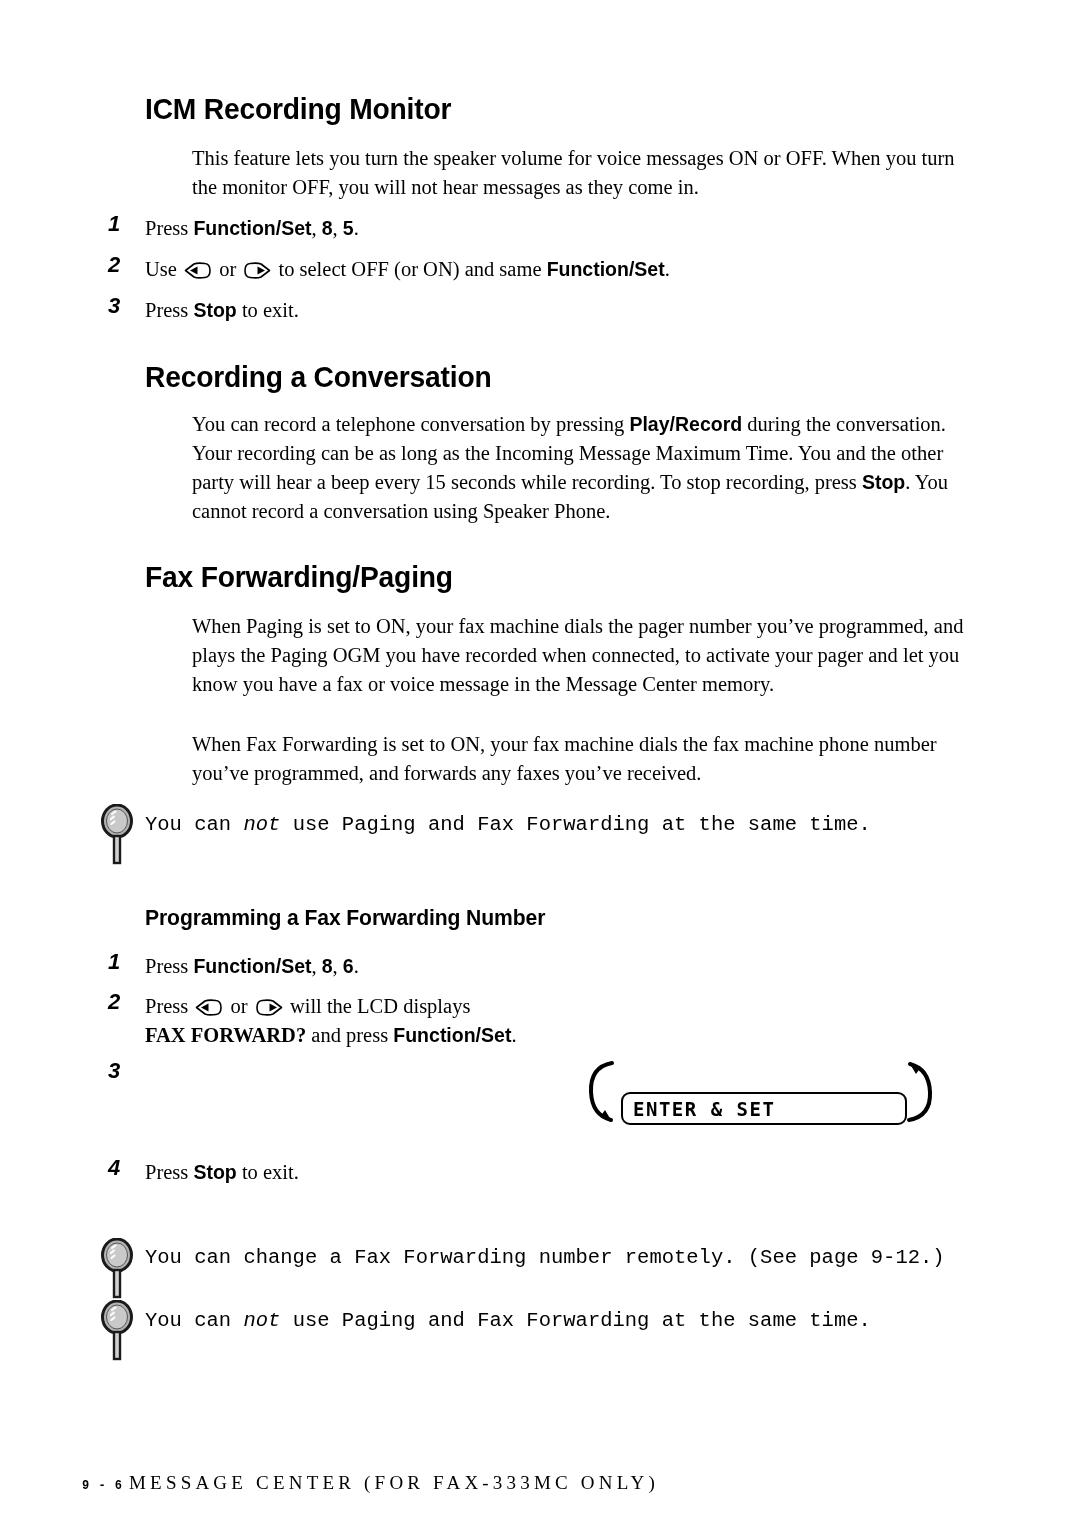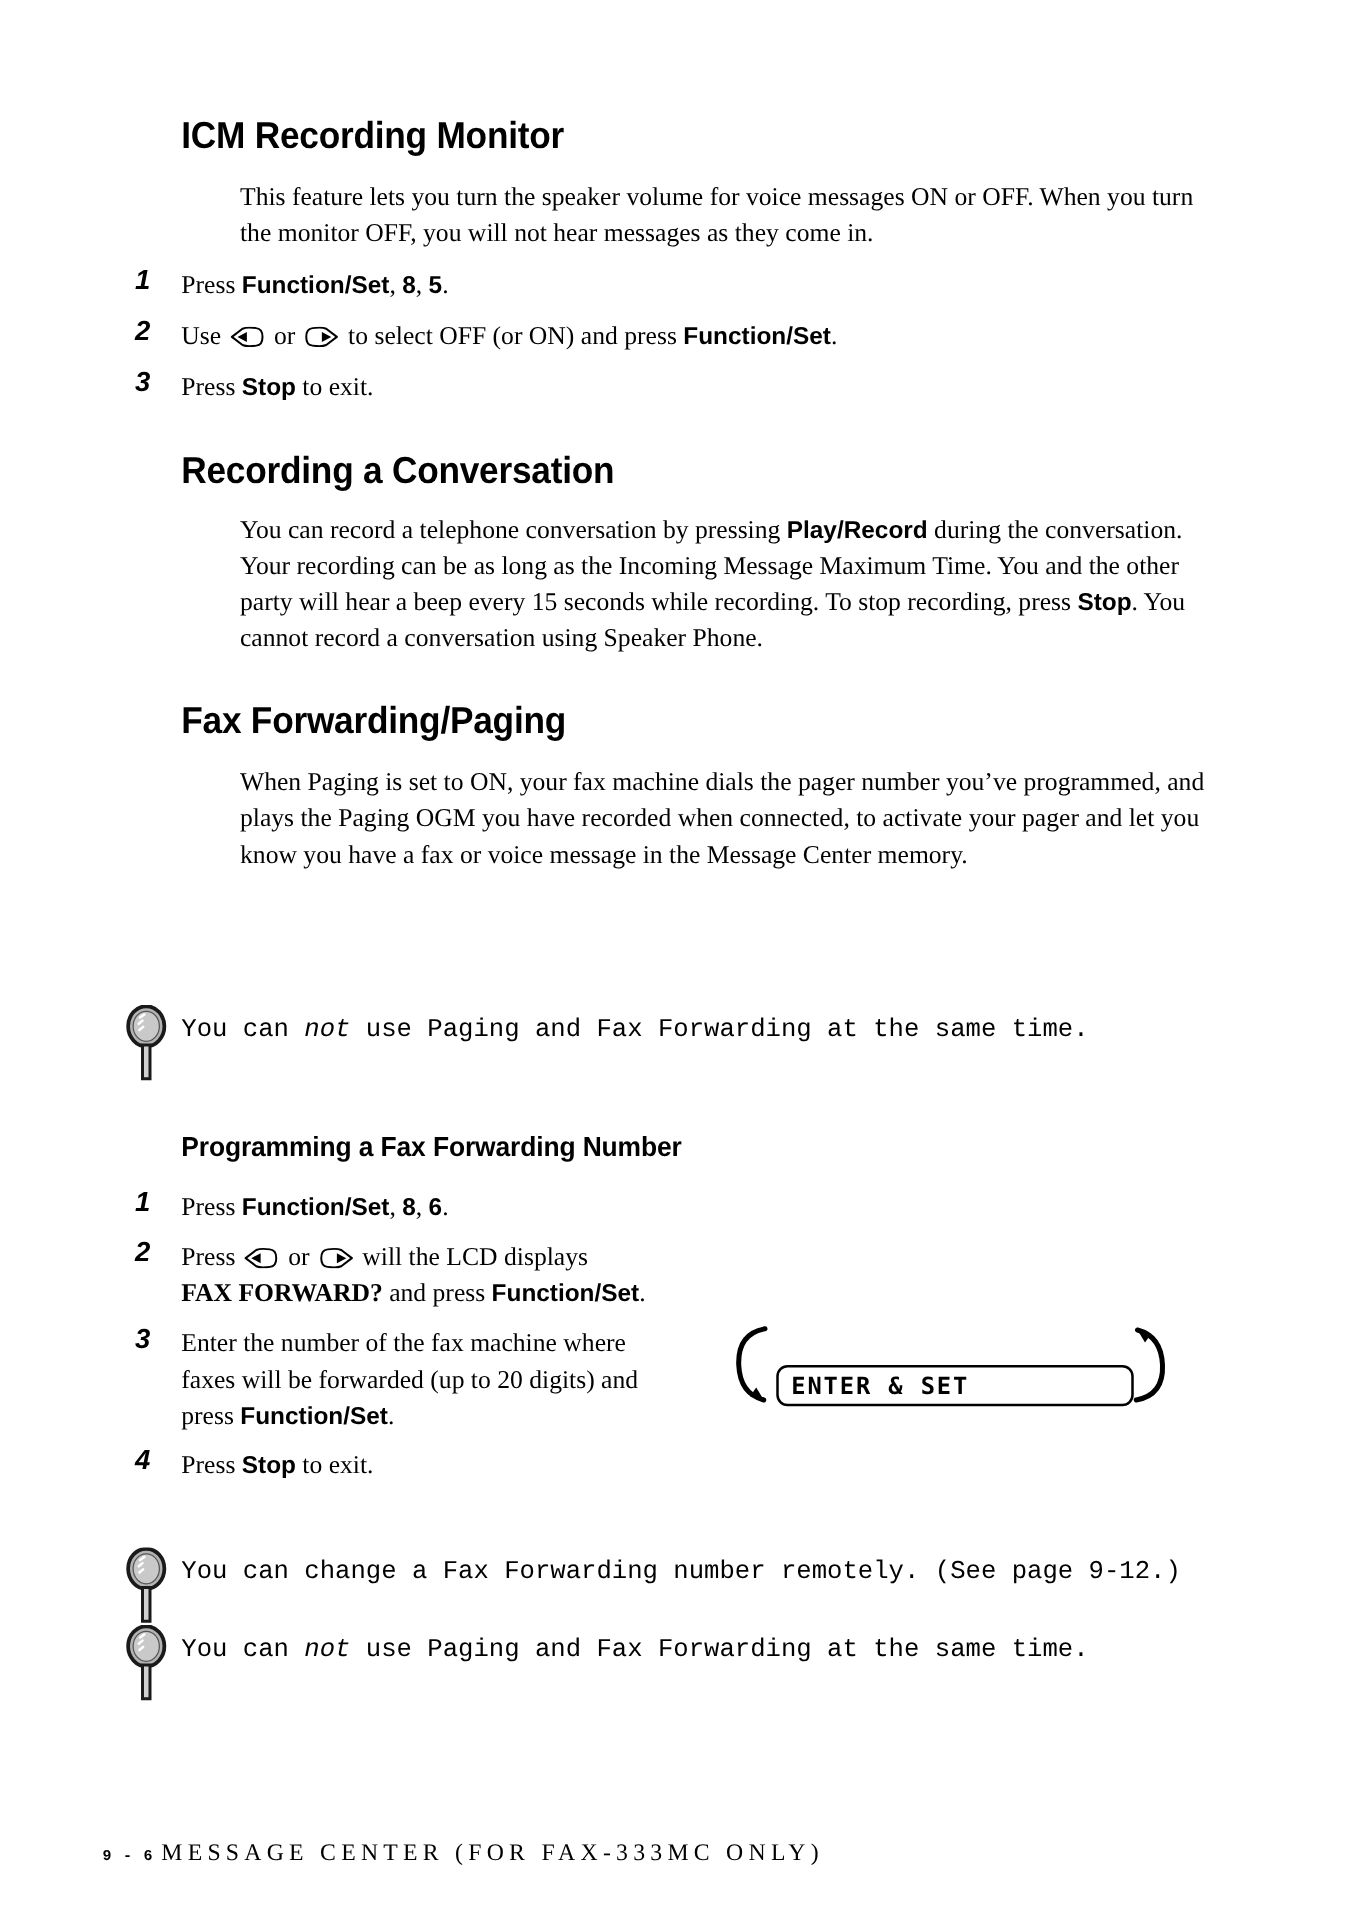"to select OFF (or ON)" span { text: press -> same }
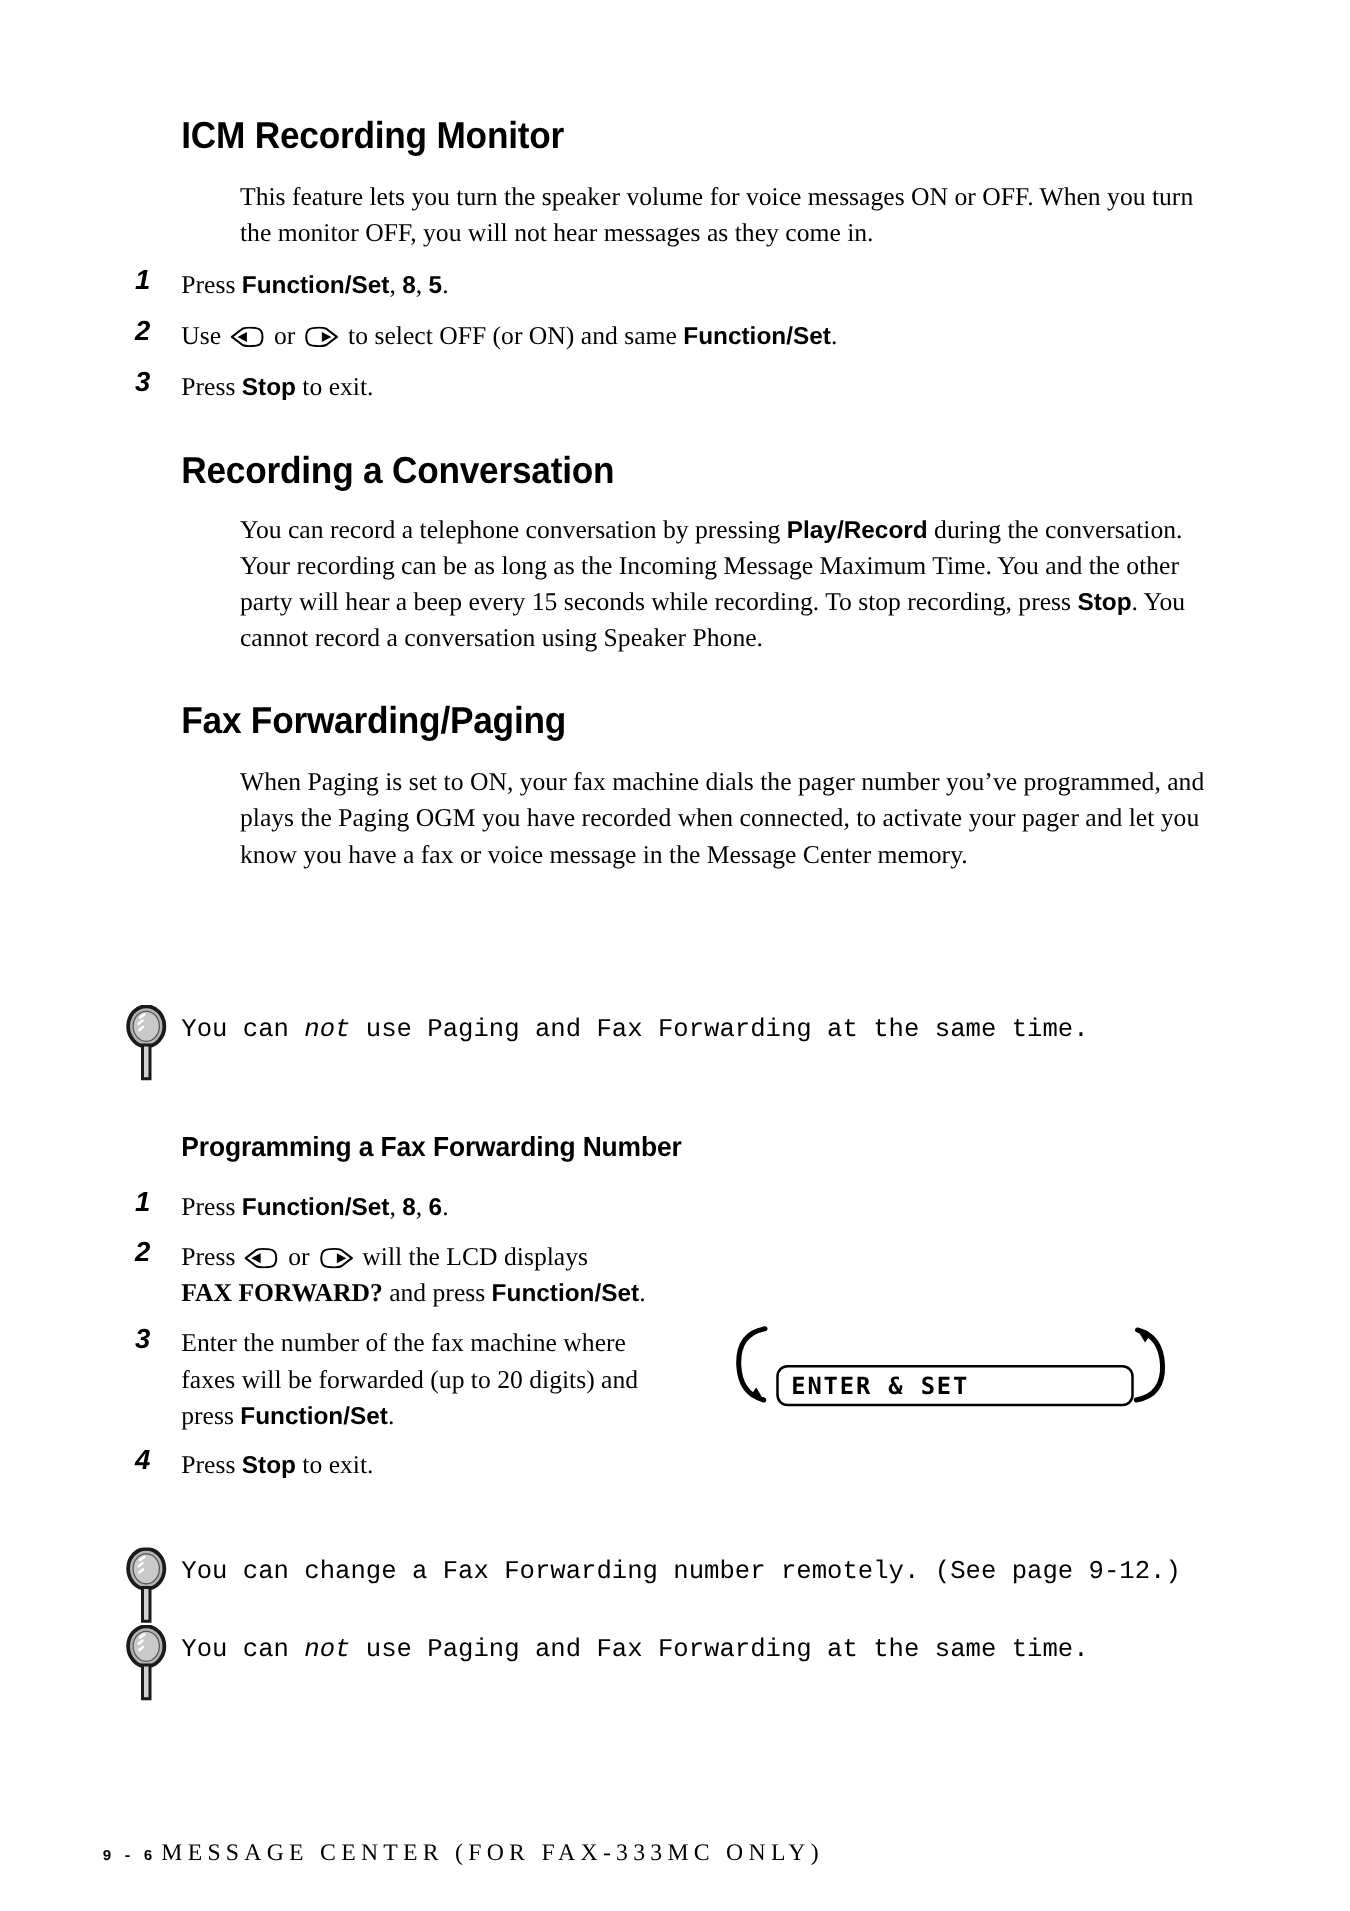"When Fax Forwarding is set" div.para { html: none -> <div>When Fax Forwarding is set to ON, your fax machine dials the fax machine phone number you’ve programmed, and forwards any faxes you’ve received.</div> }
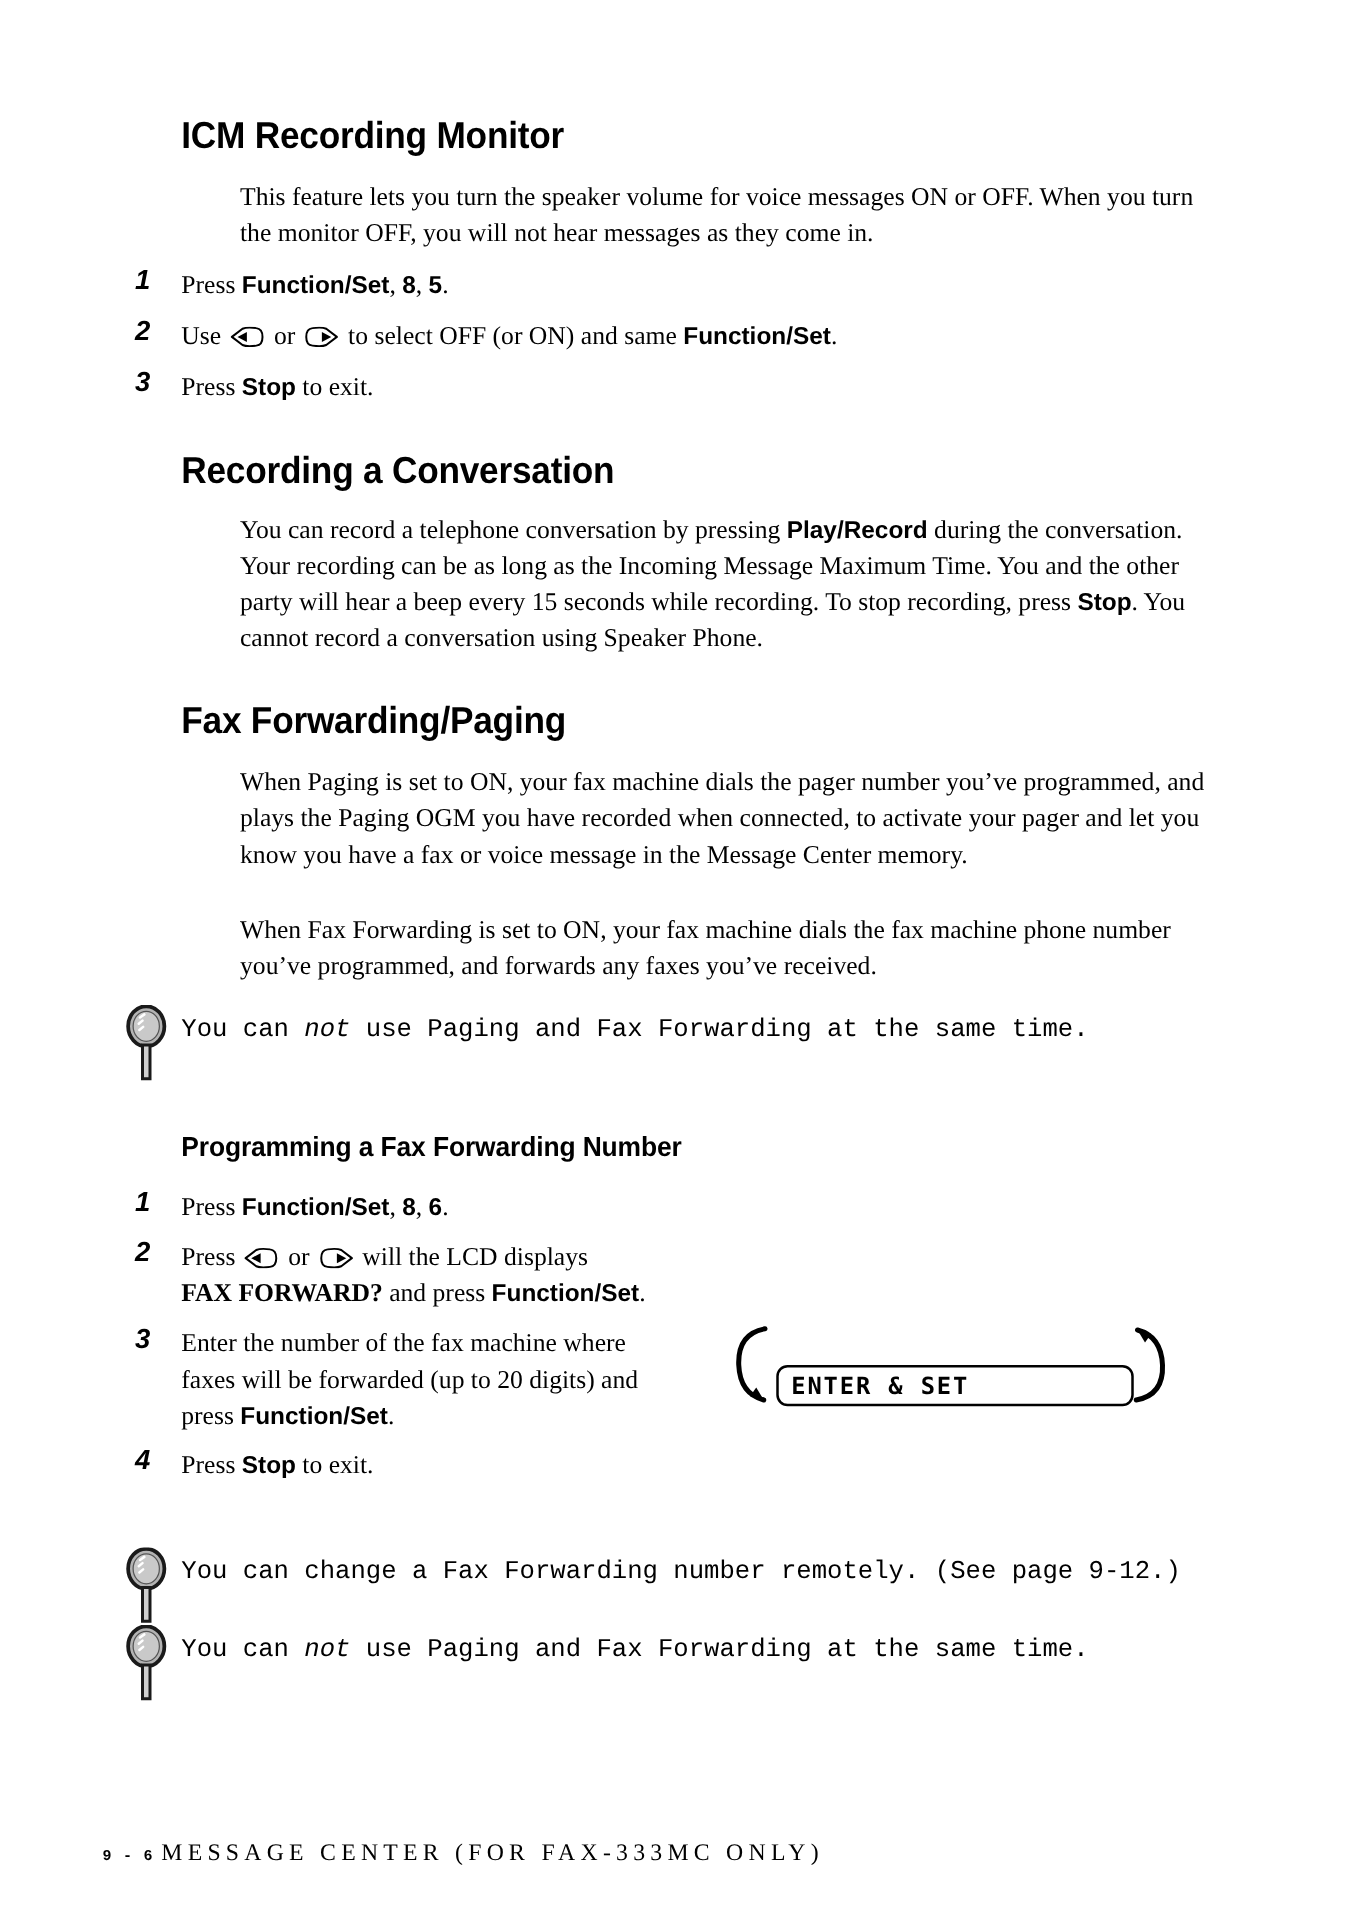"Enter the number of the" div.step-text { html: <div> <span>Enter the number of the fax machine where</span><br> <span>faxes will be forwarded (up to 20 digits) and</span><br> <span>press </span><span>Function/Set</span><span>.</span> </div> -> none }
